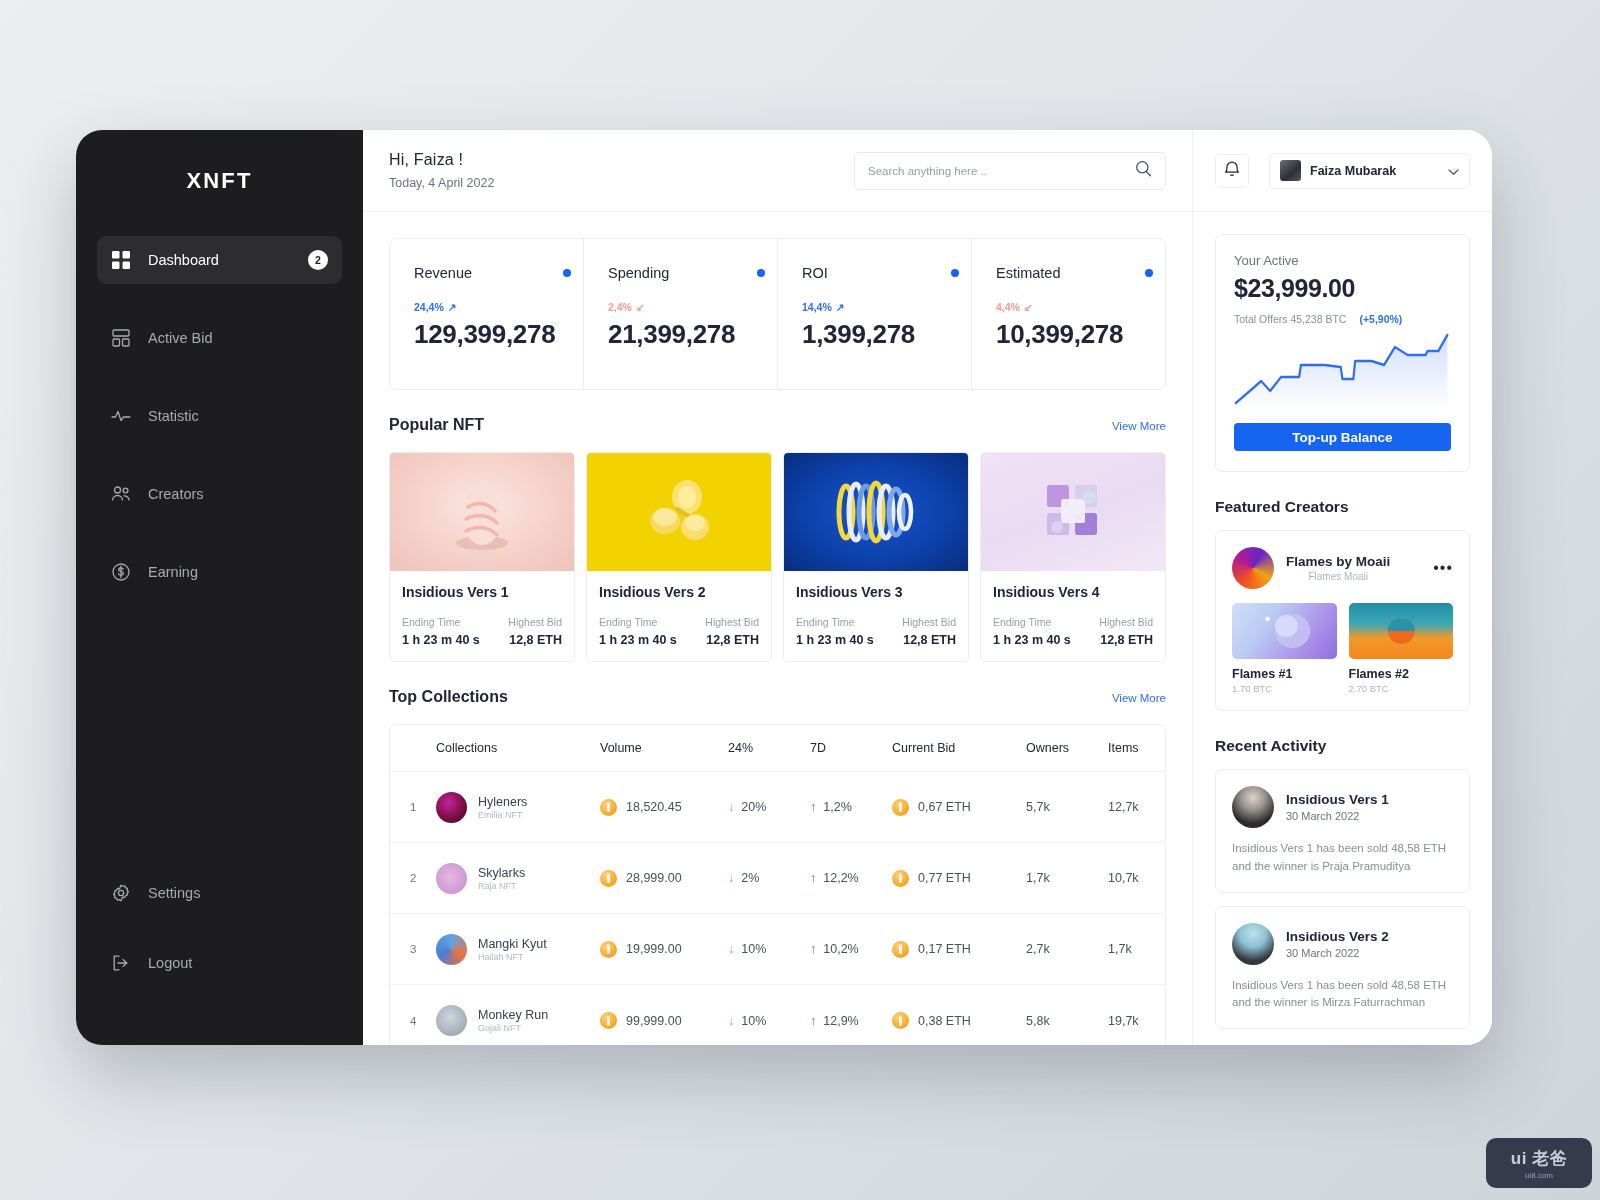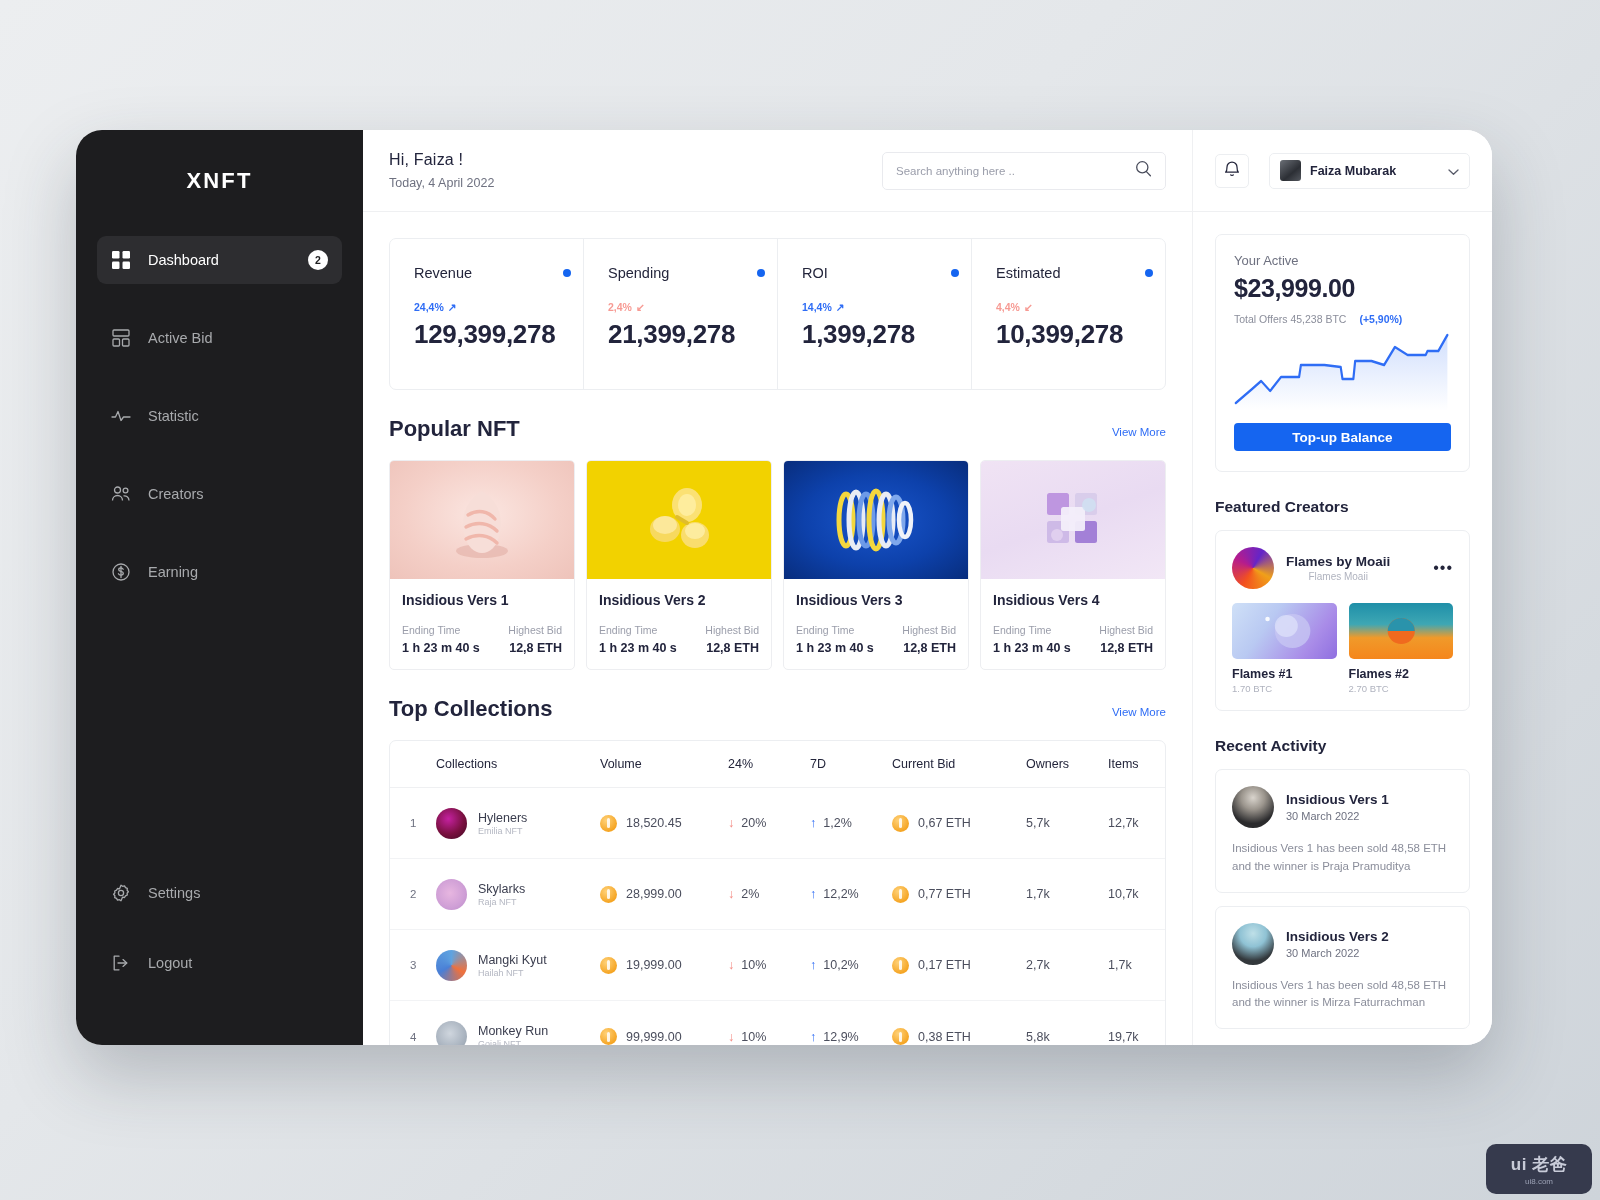"Search anything here .." .searchbox { width: 284px -> 312px }
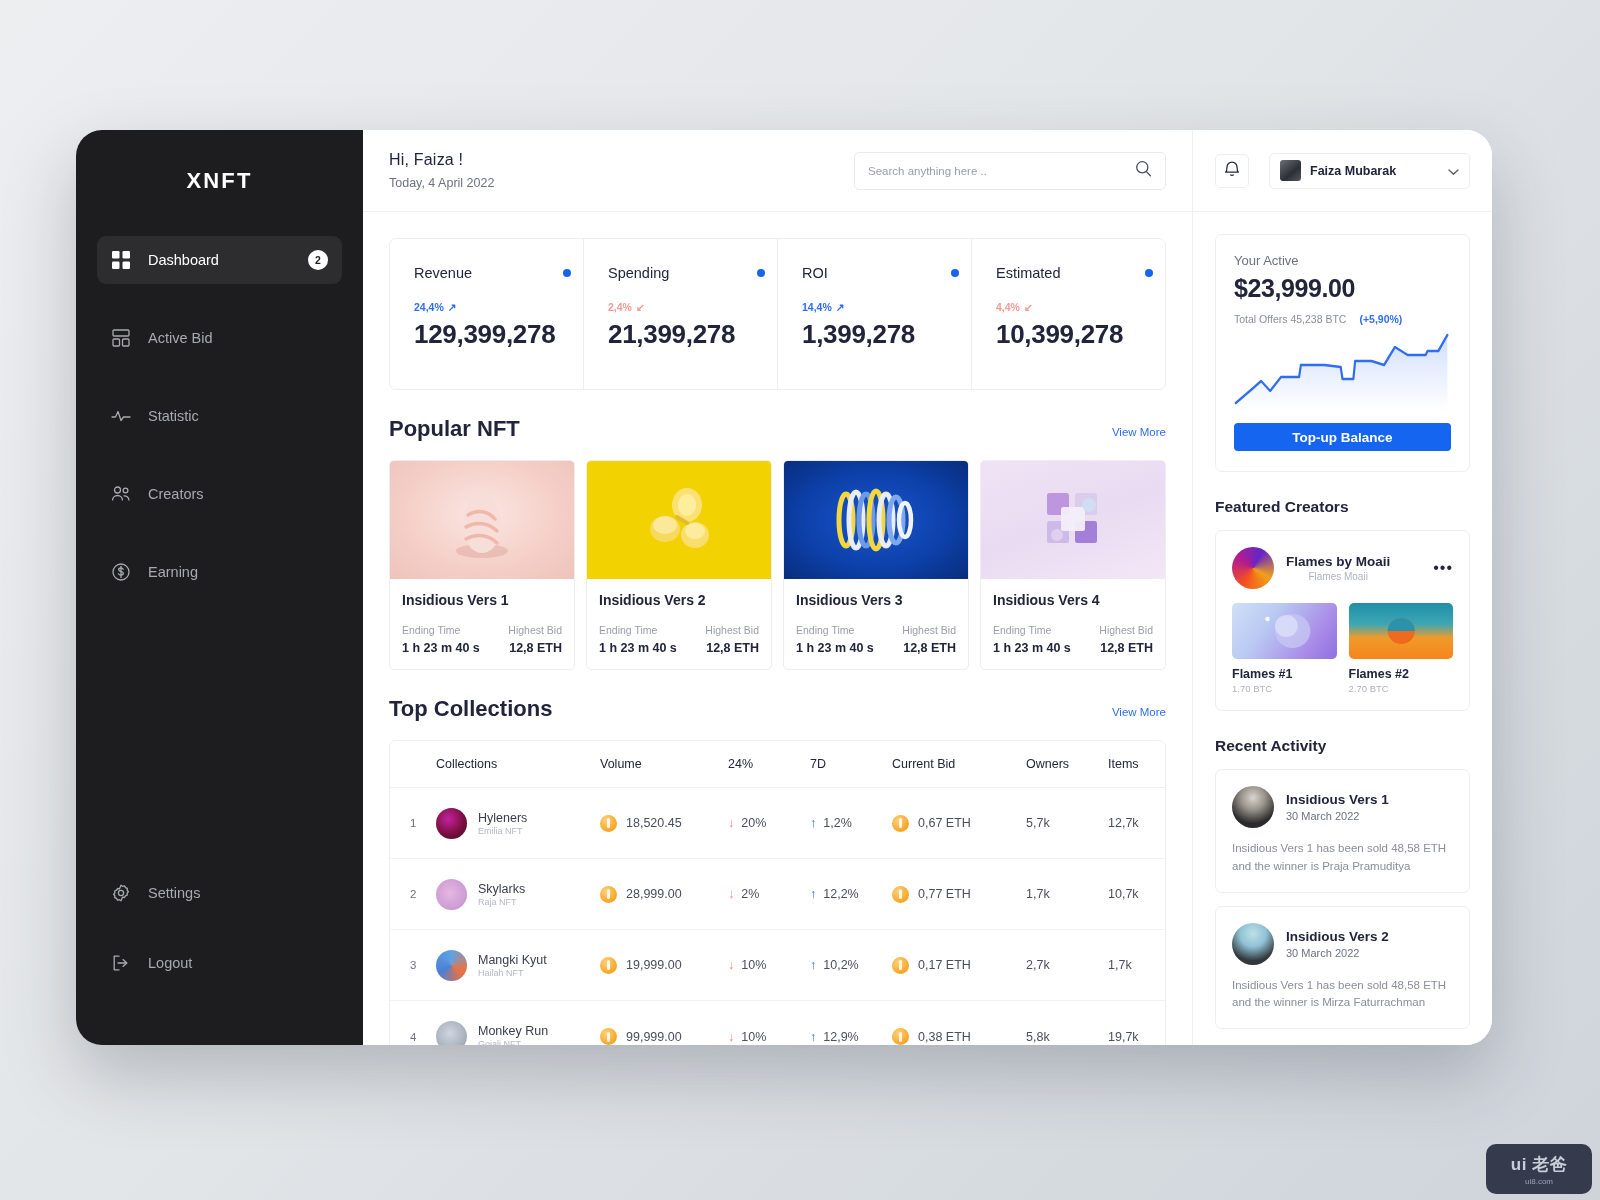"Popular NFT" .sec-title { font-size: 22px -> 16px }
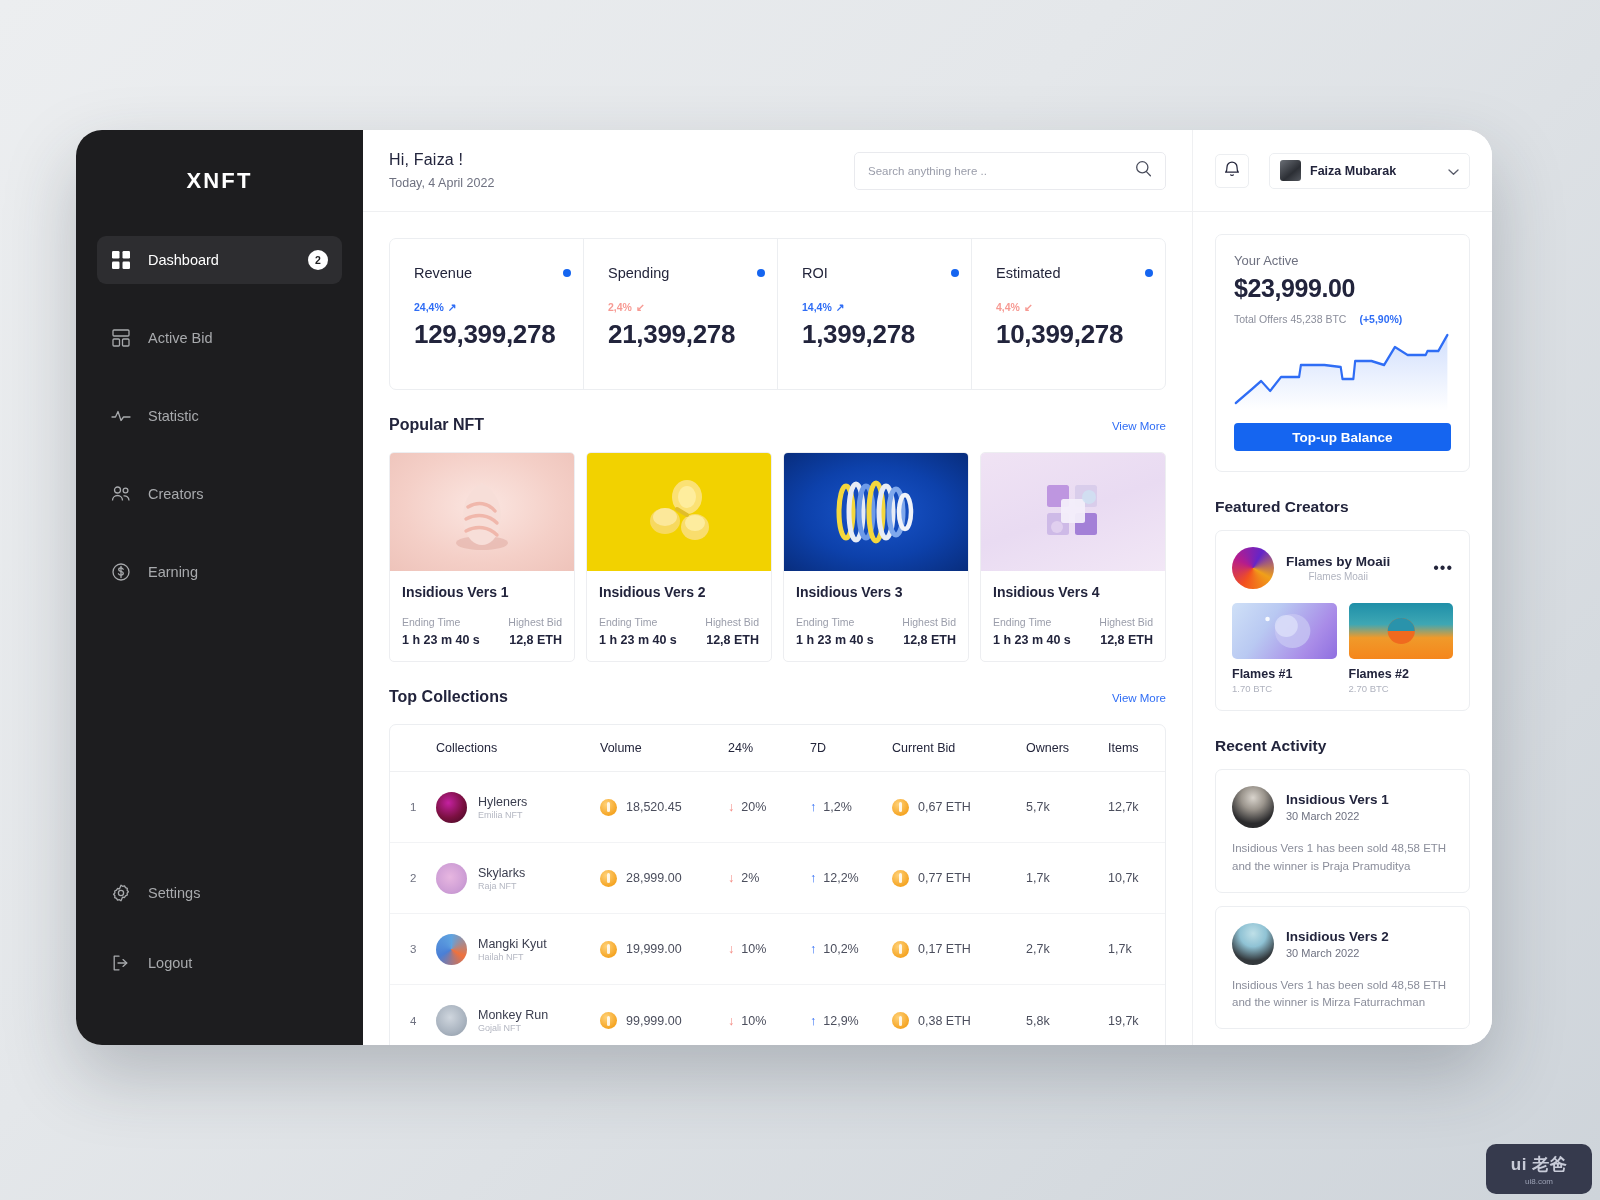"ui 老爸" #watermark { bottom: 6px -> 12px }
